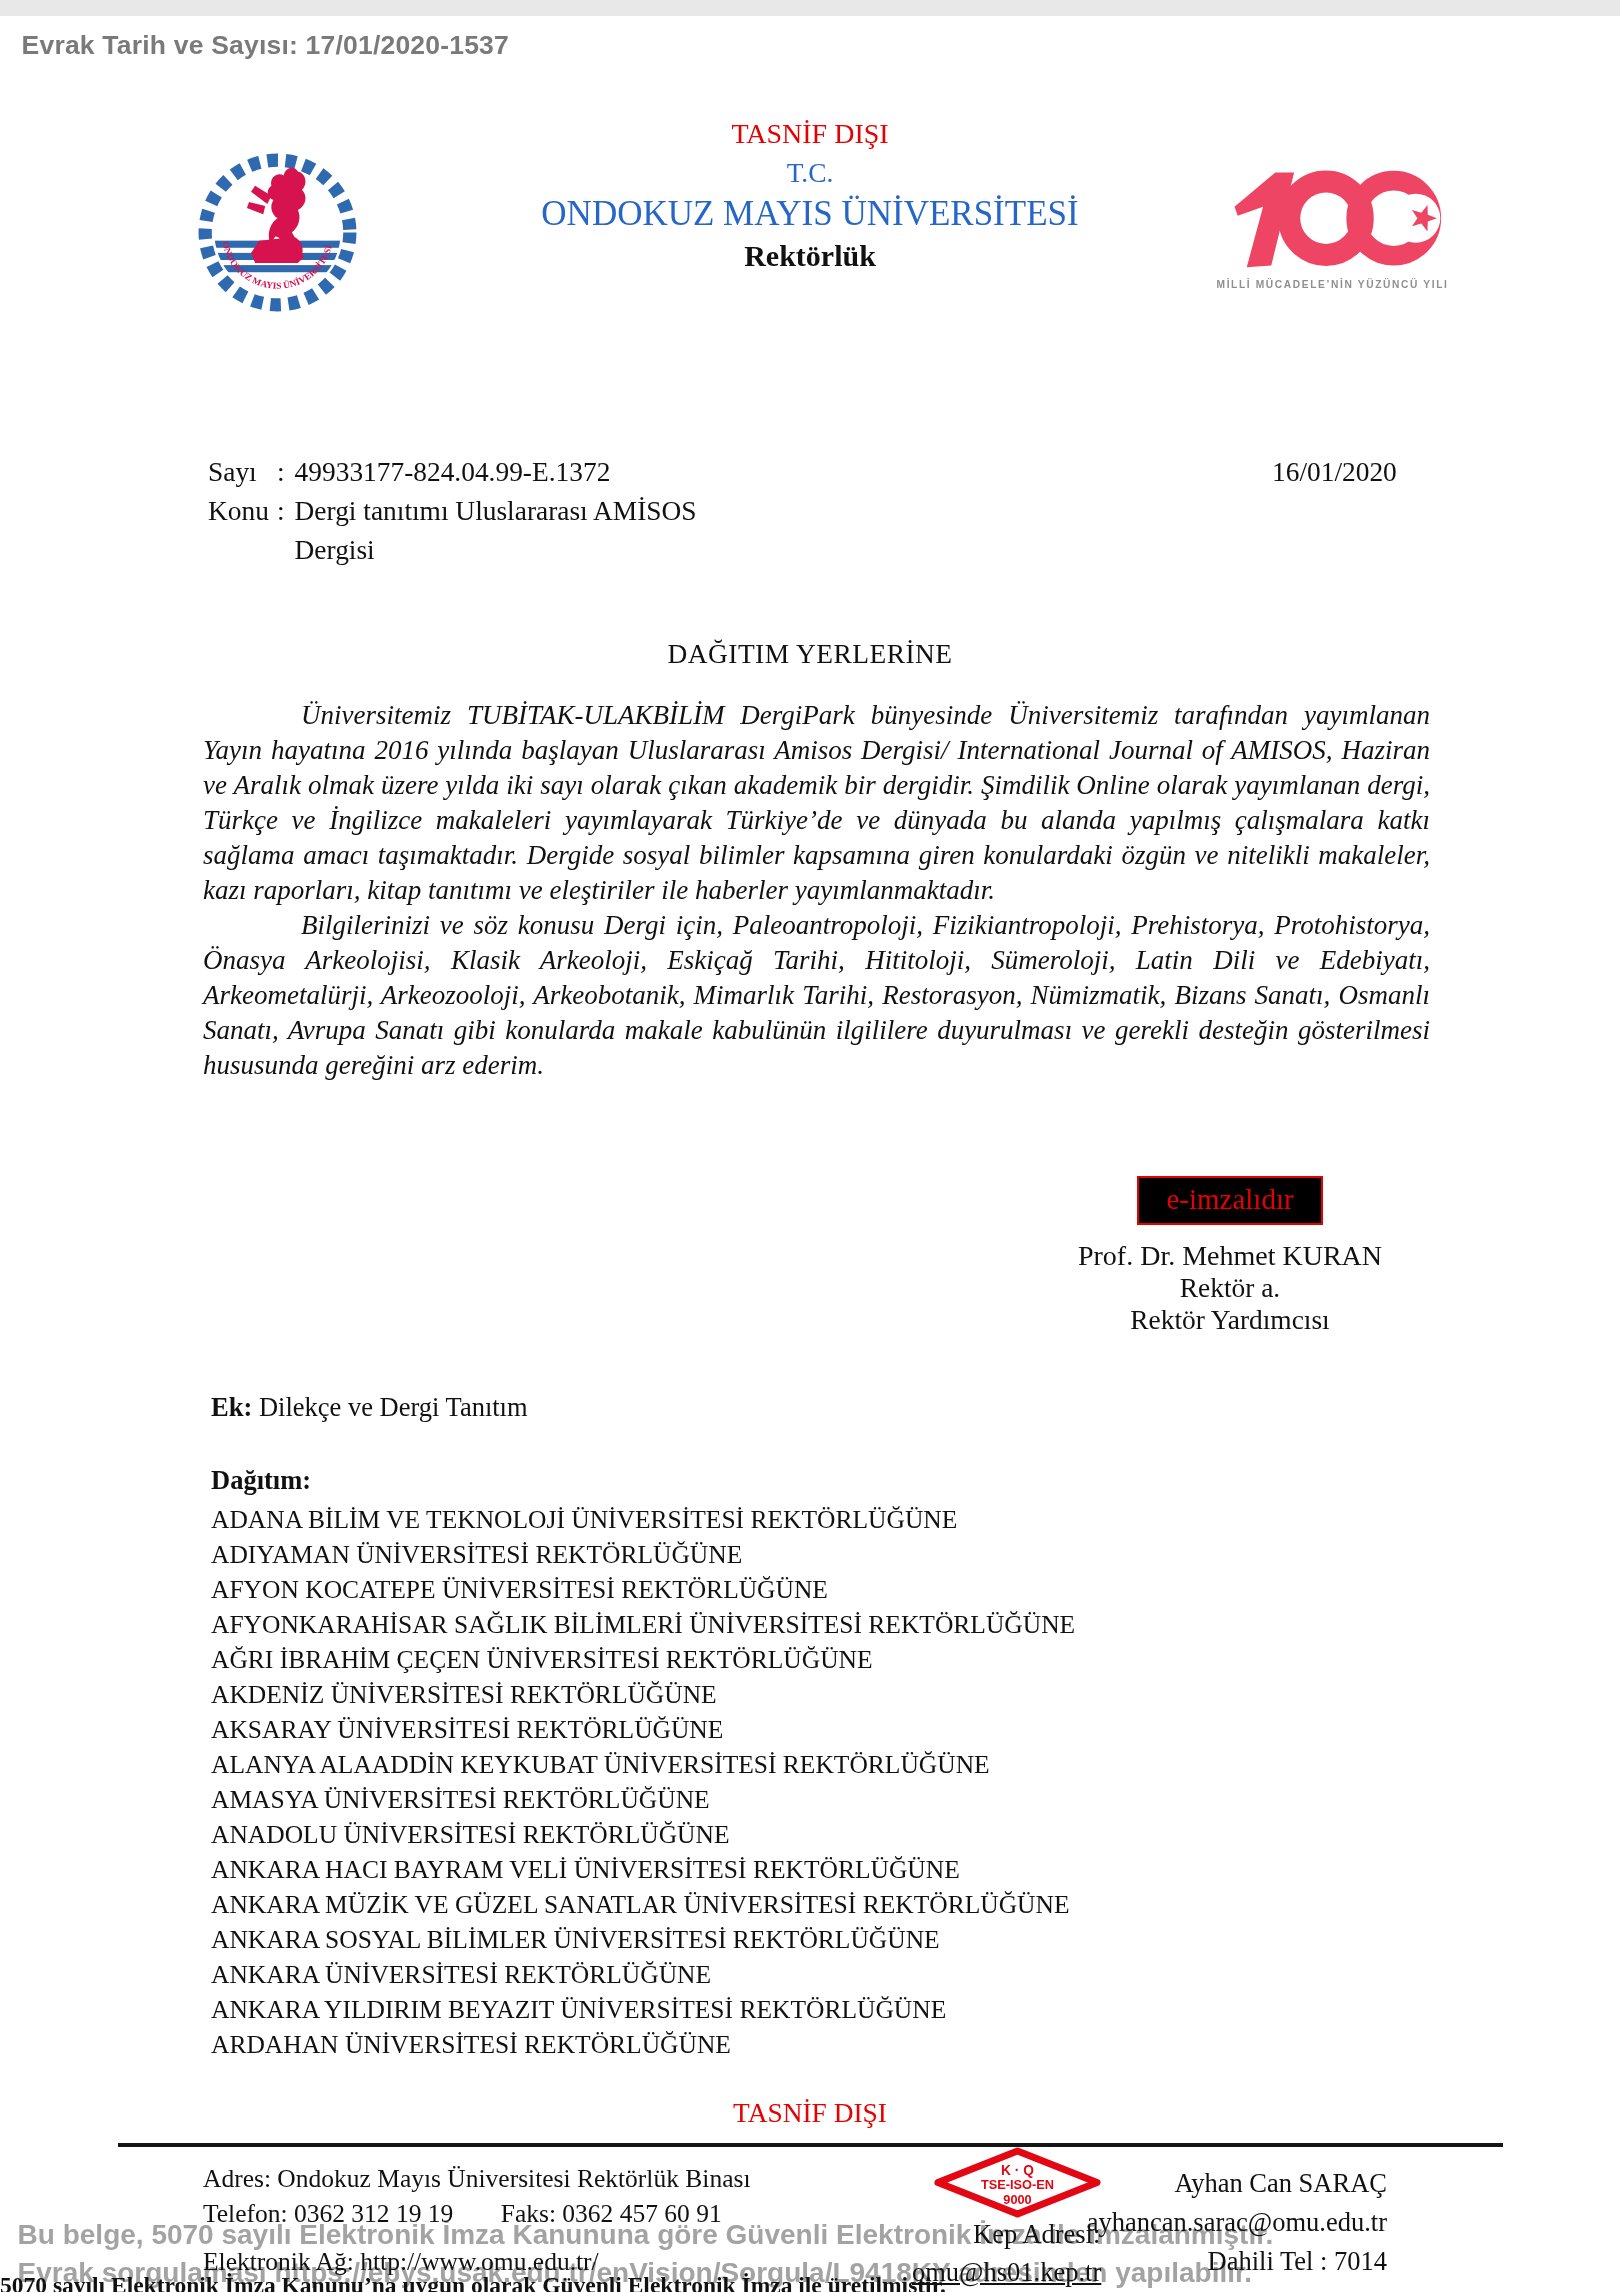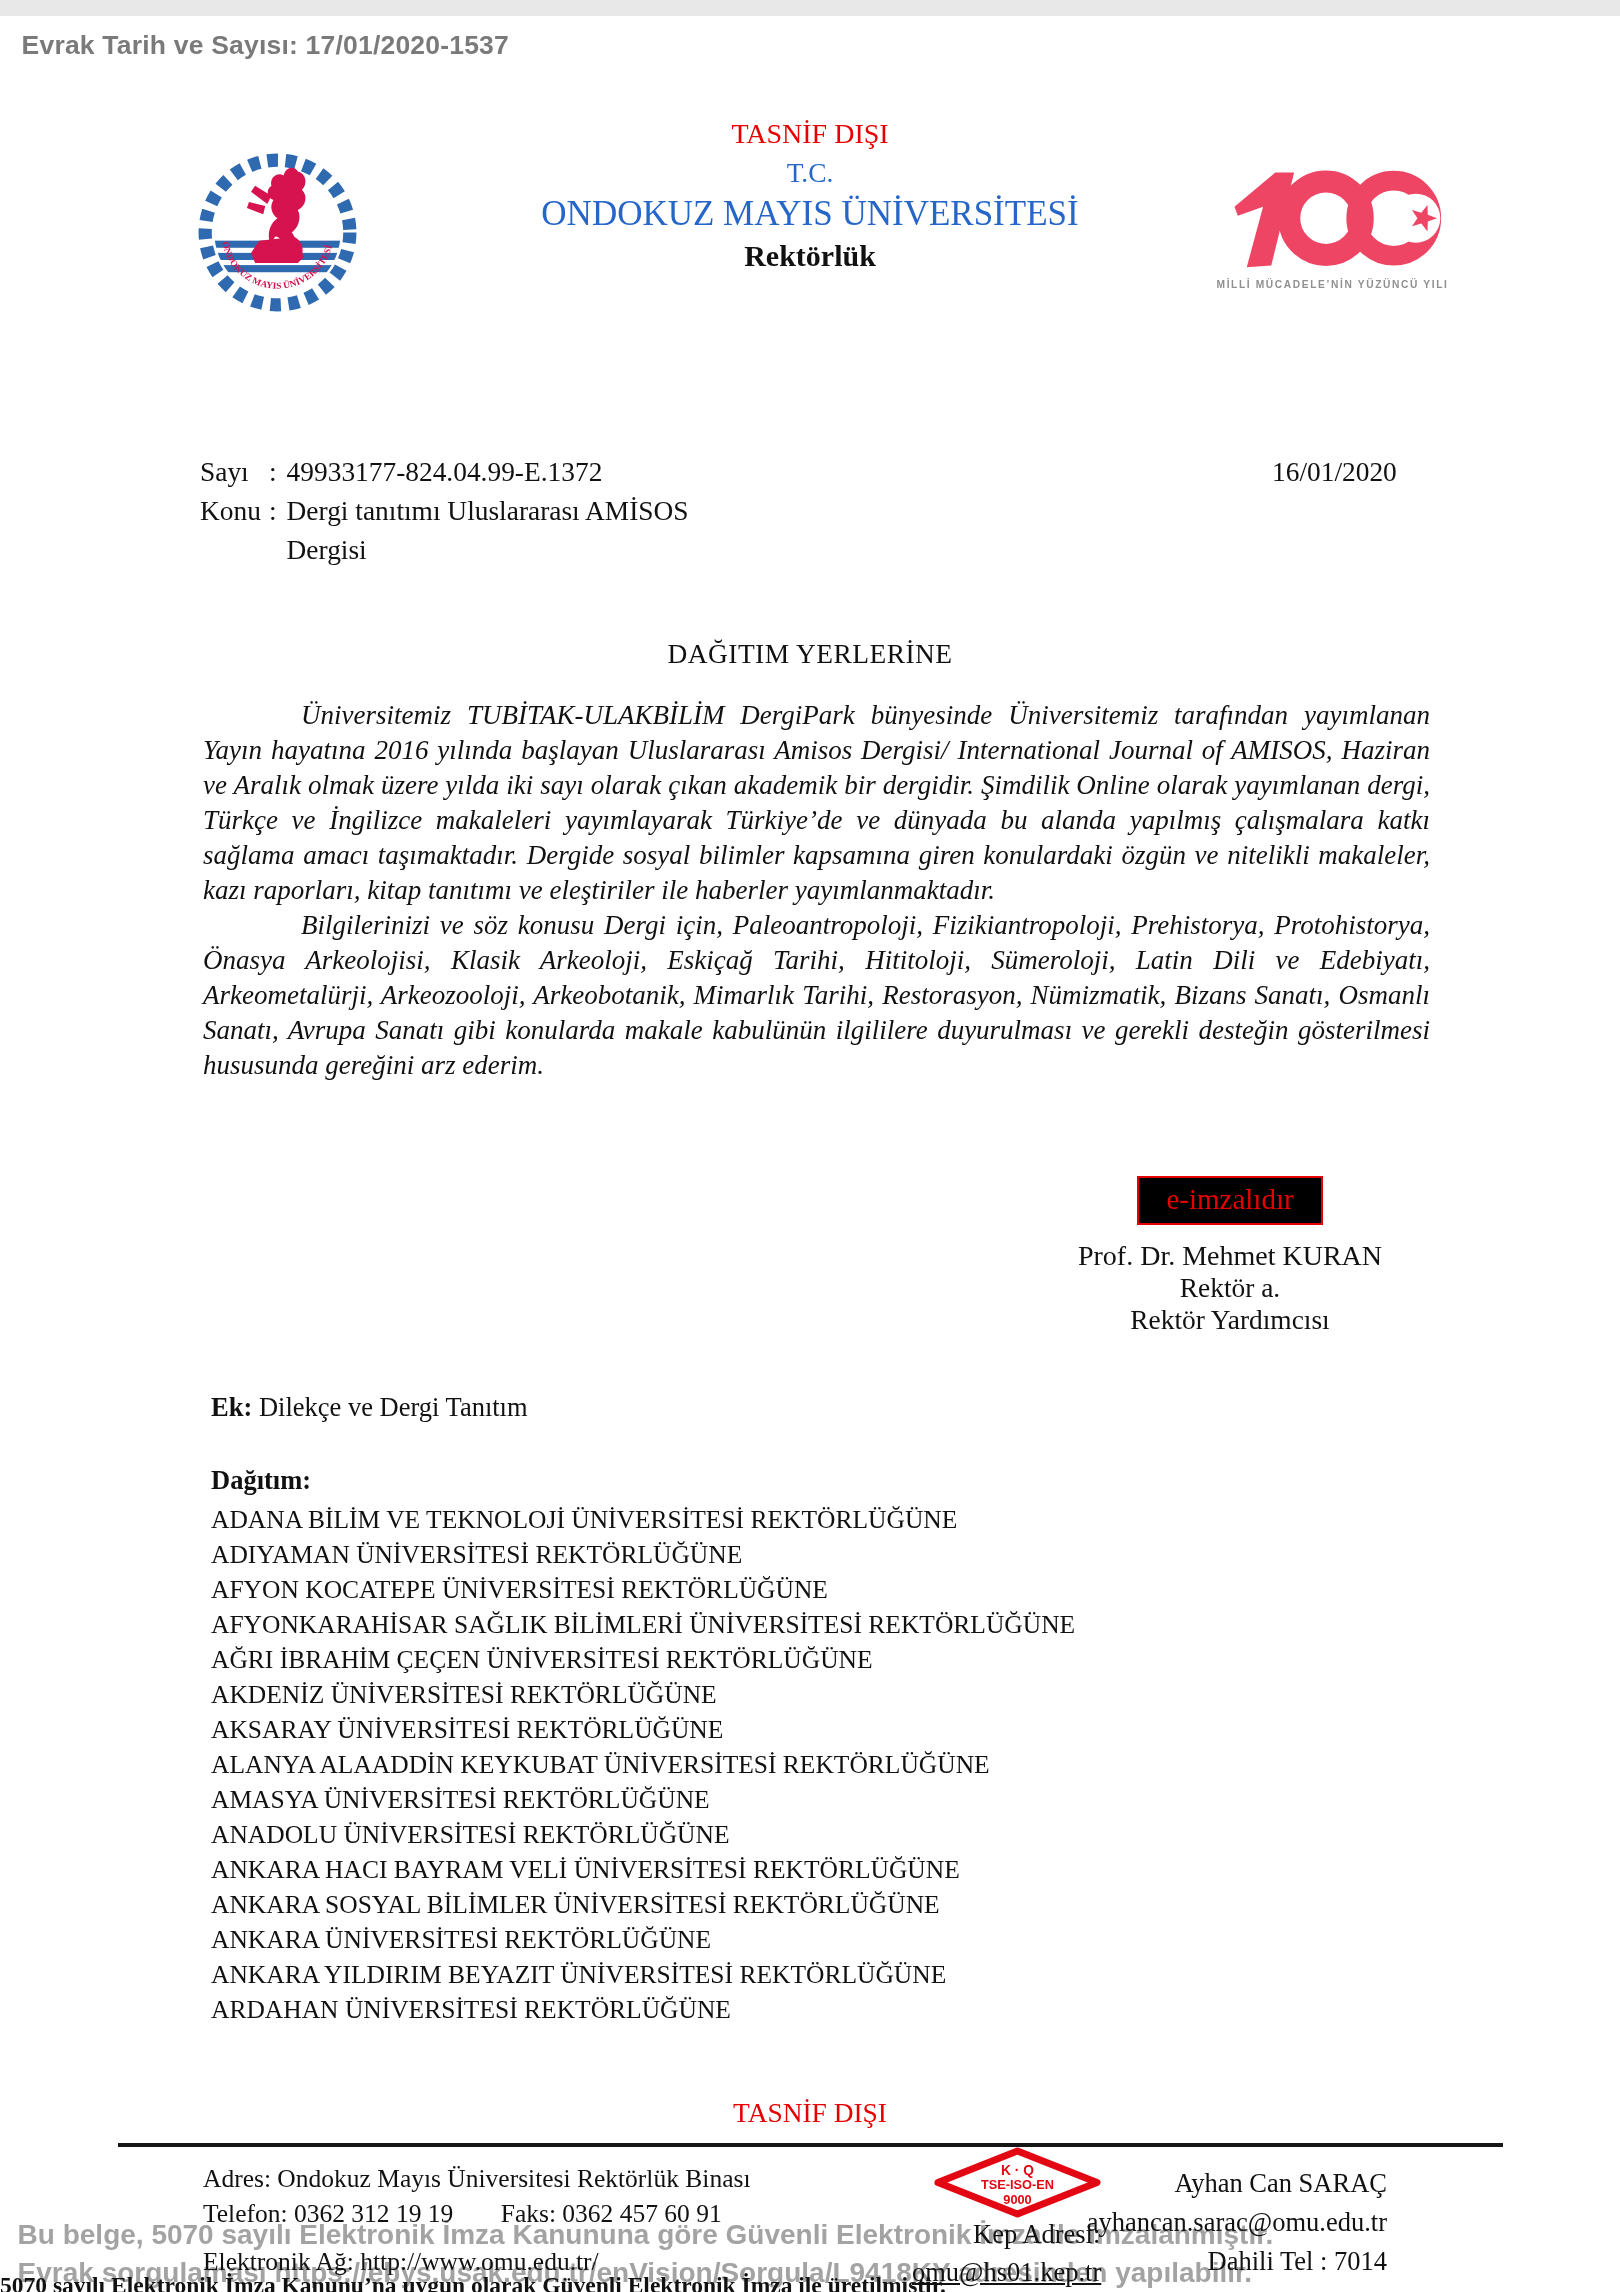"Sayı" .meta { left: 200px -> 208px }
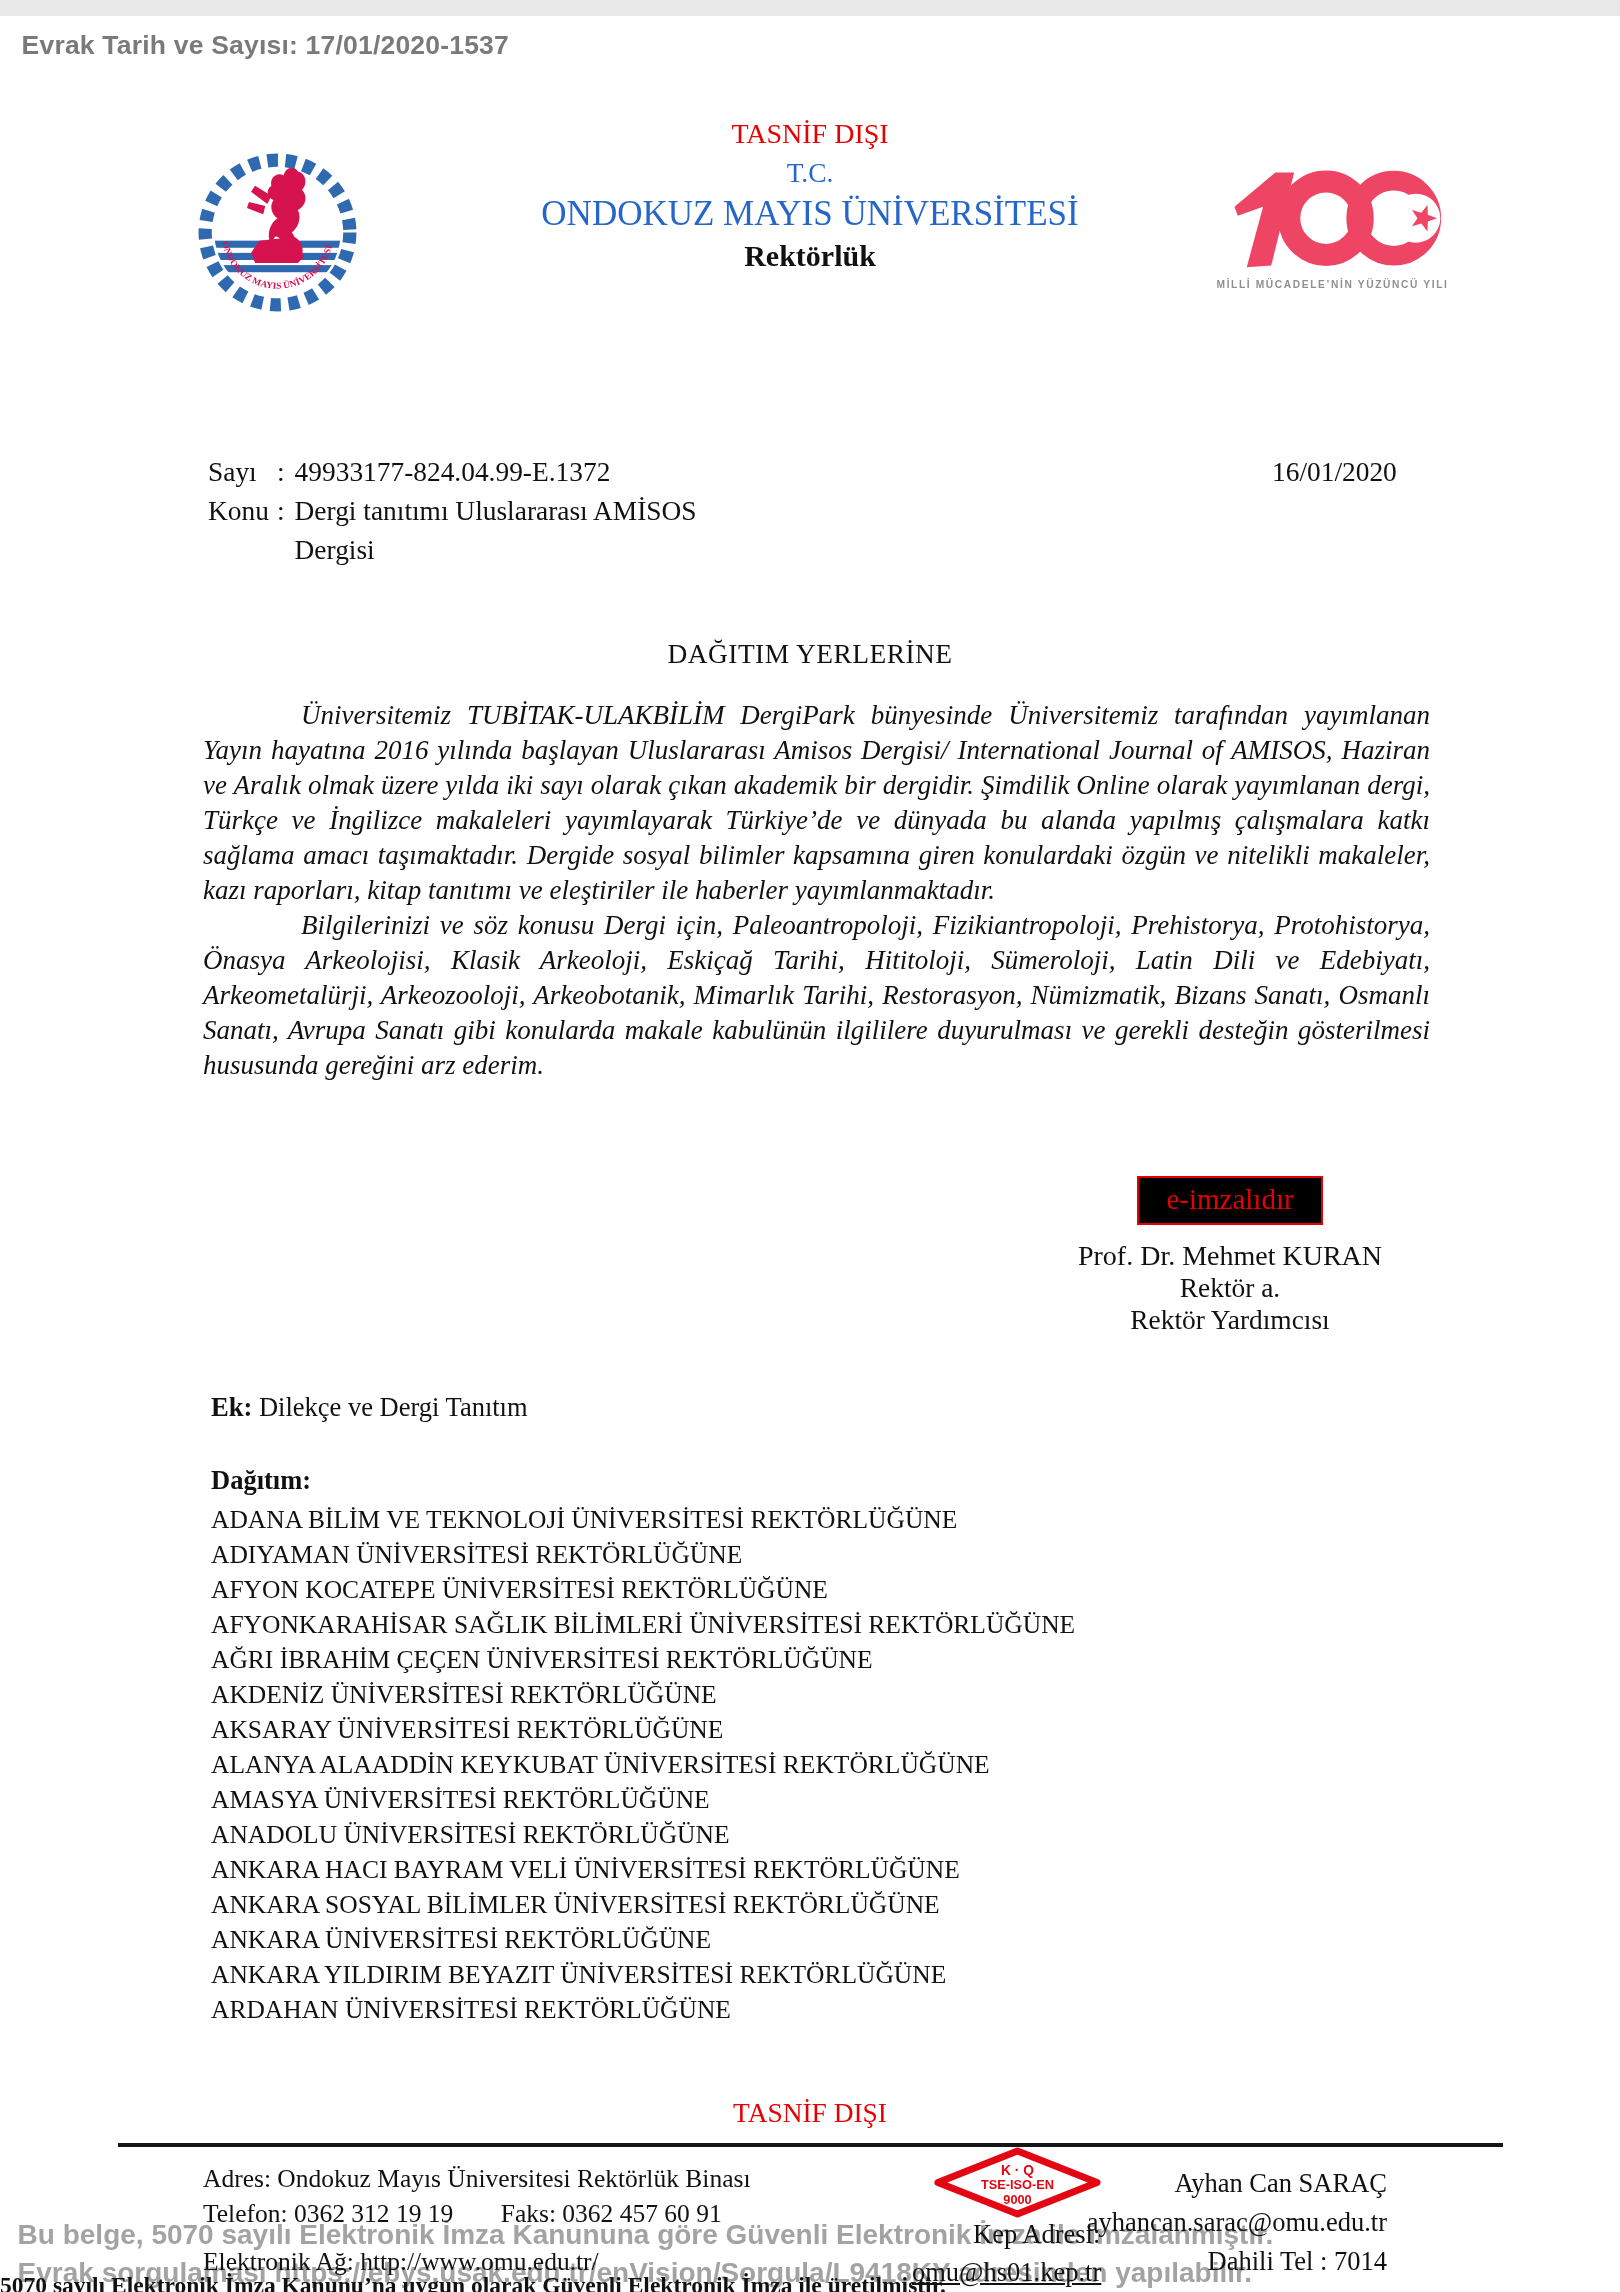"ANKARA MÜZİK VE GÜZEL SANATLAR" div { html: none -> <div>ANKARA MÜZİK VE GÜZEL SANATLAR ÜNİVERSİTESİ REKTÖRLÜĞÜNE</div> }
